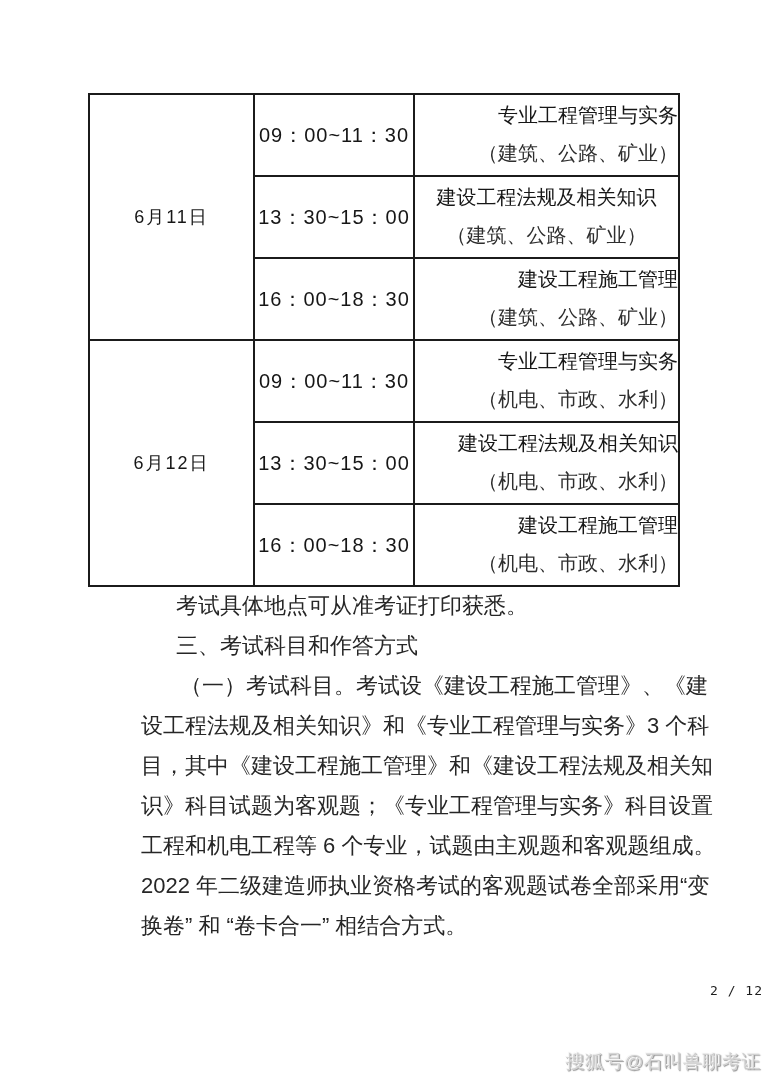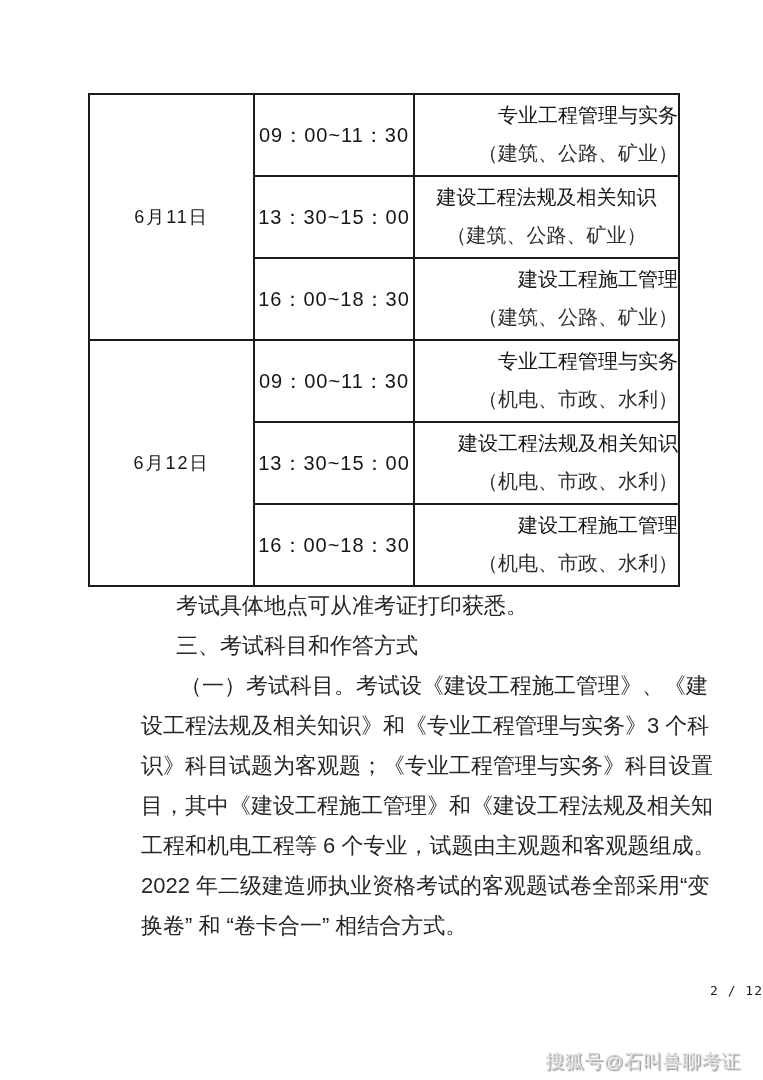"识》科目试题为客观题；《专业工程管理与实务》科目设置" div.line { order: before "目，其中《建设工程施工管理》和《建设工程法规及相关知" -> after "目，其中《建设工程施工管理》和《建设工程法规及相关知" }
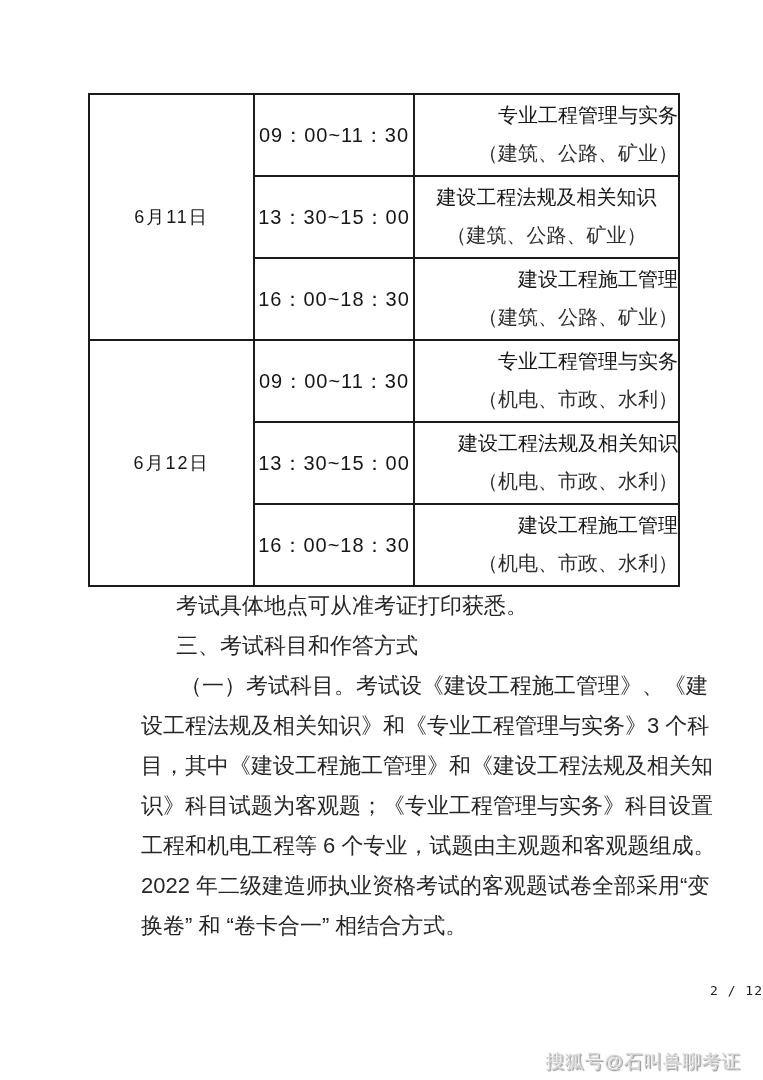"搜狐号@石叫兽聊考证" .watermark { right: 22px -> 2px }
